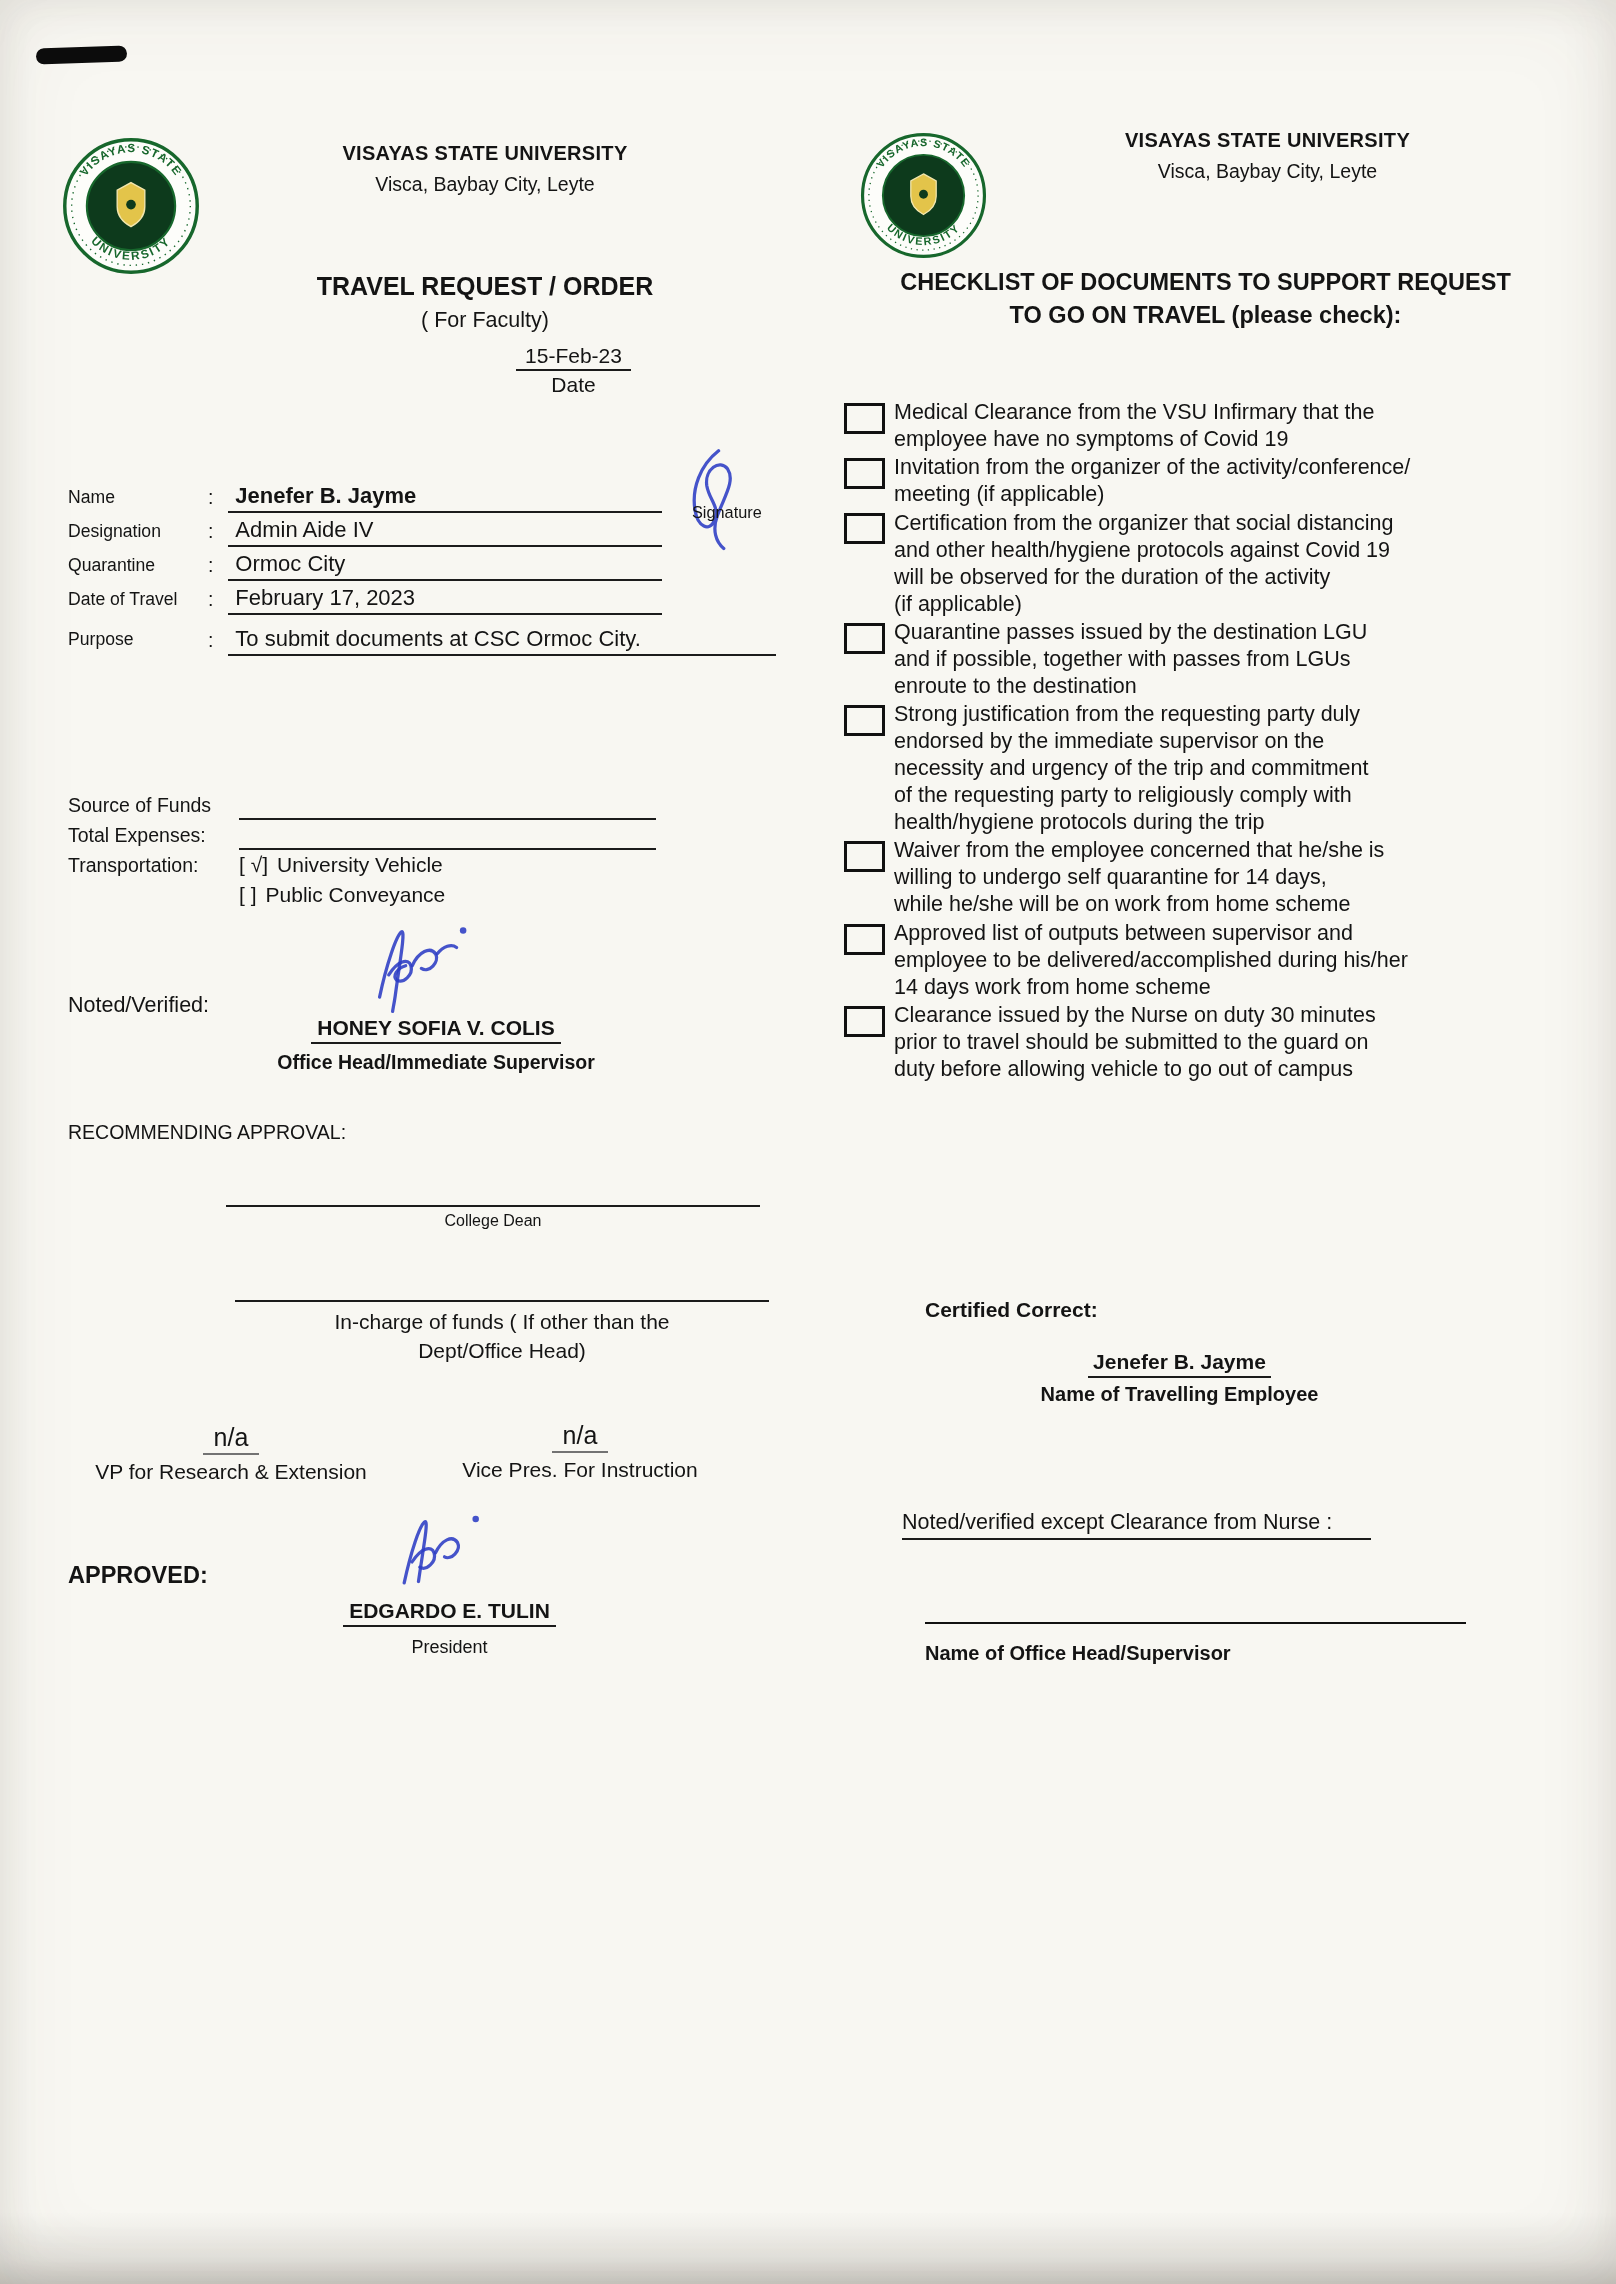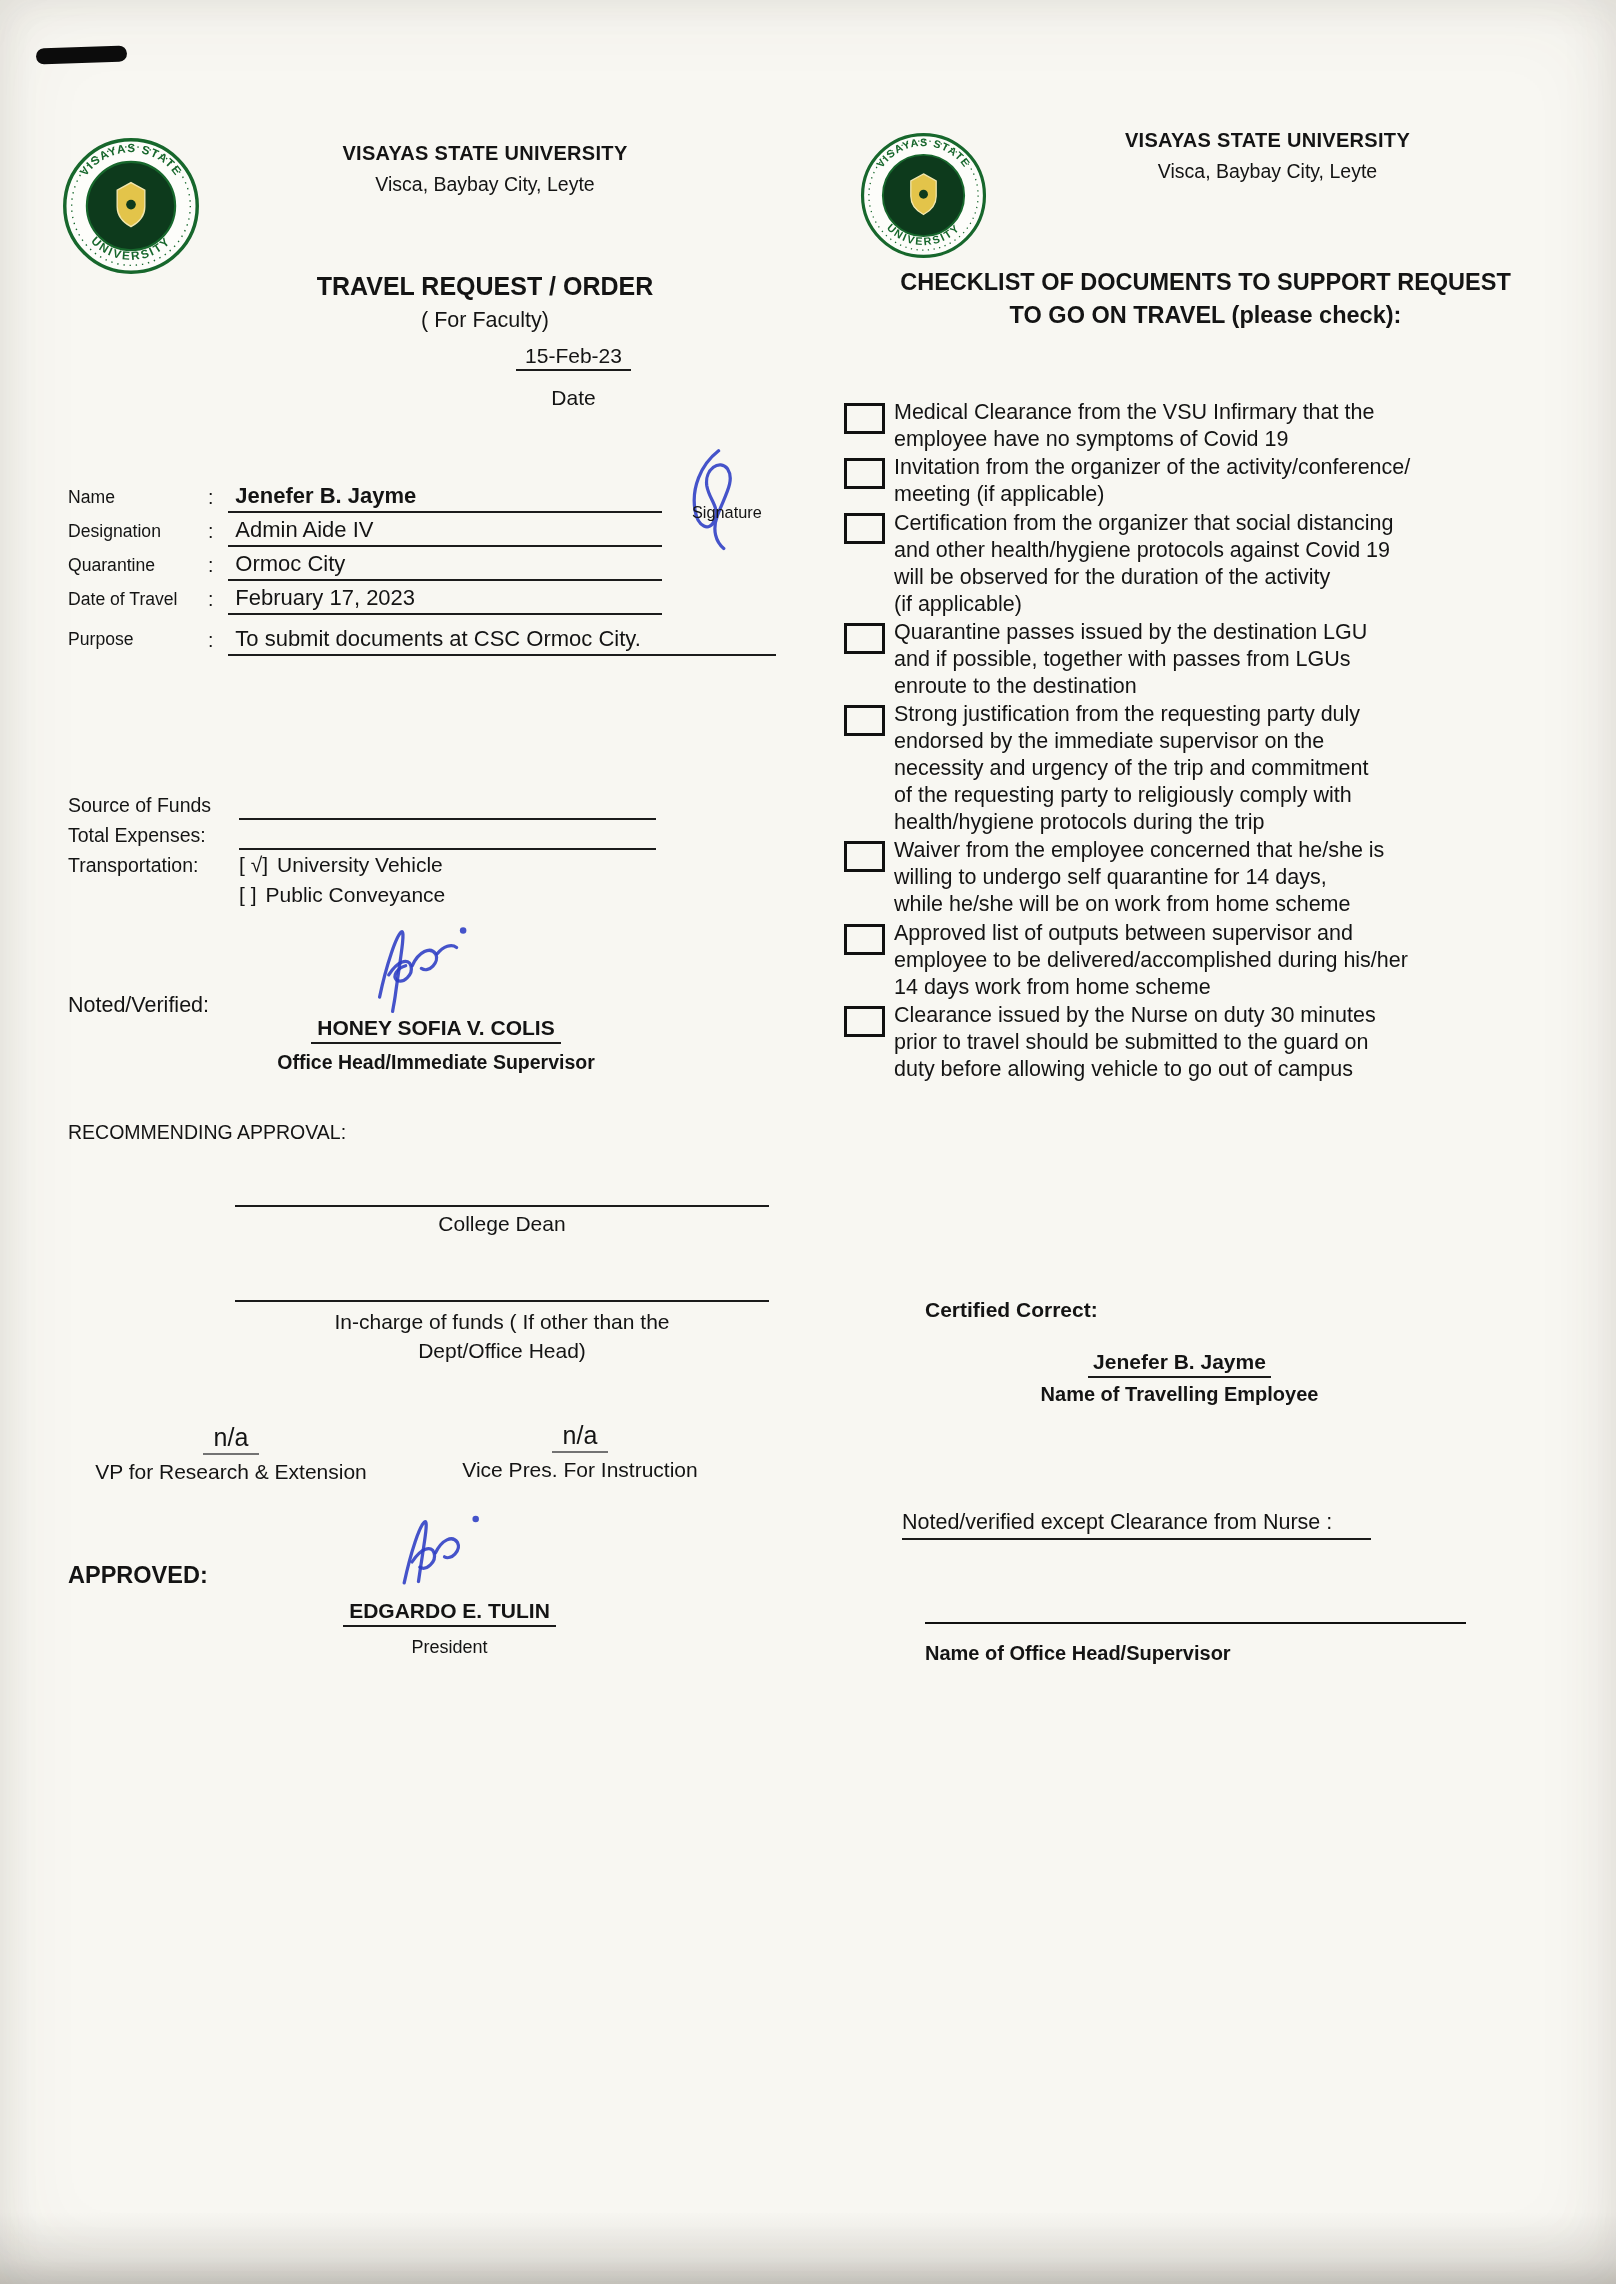"Date" .date-lab { margin-top: 15px -> 2px }
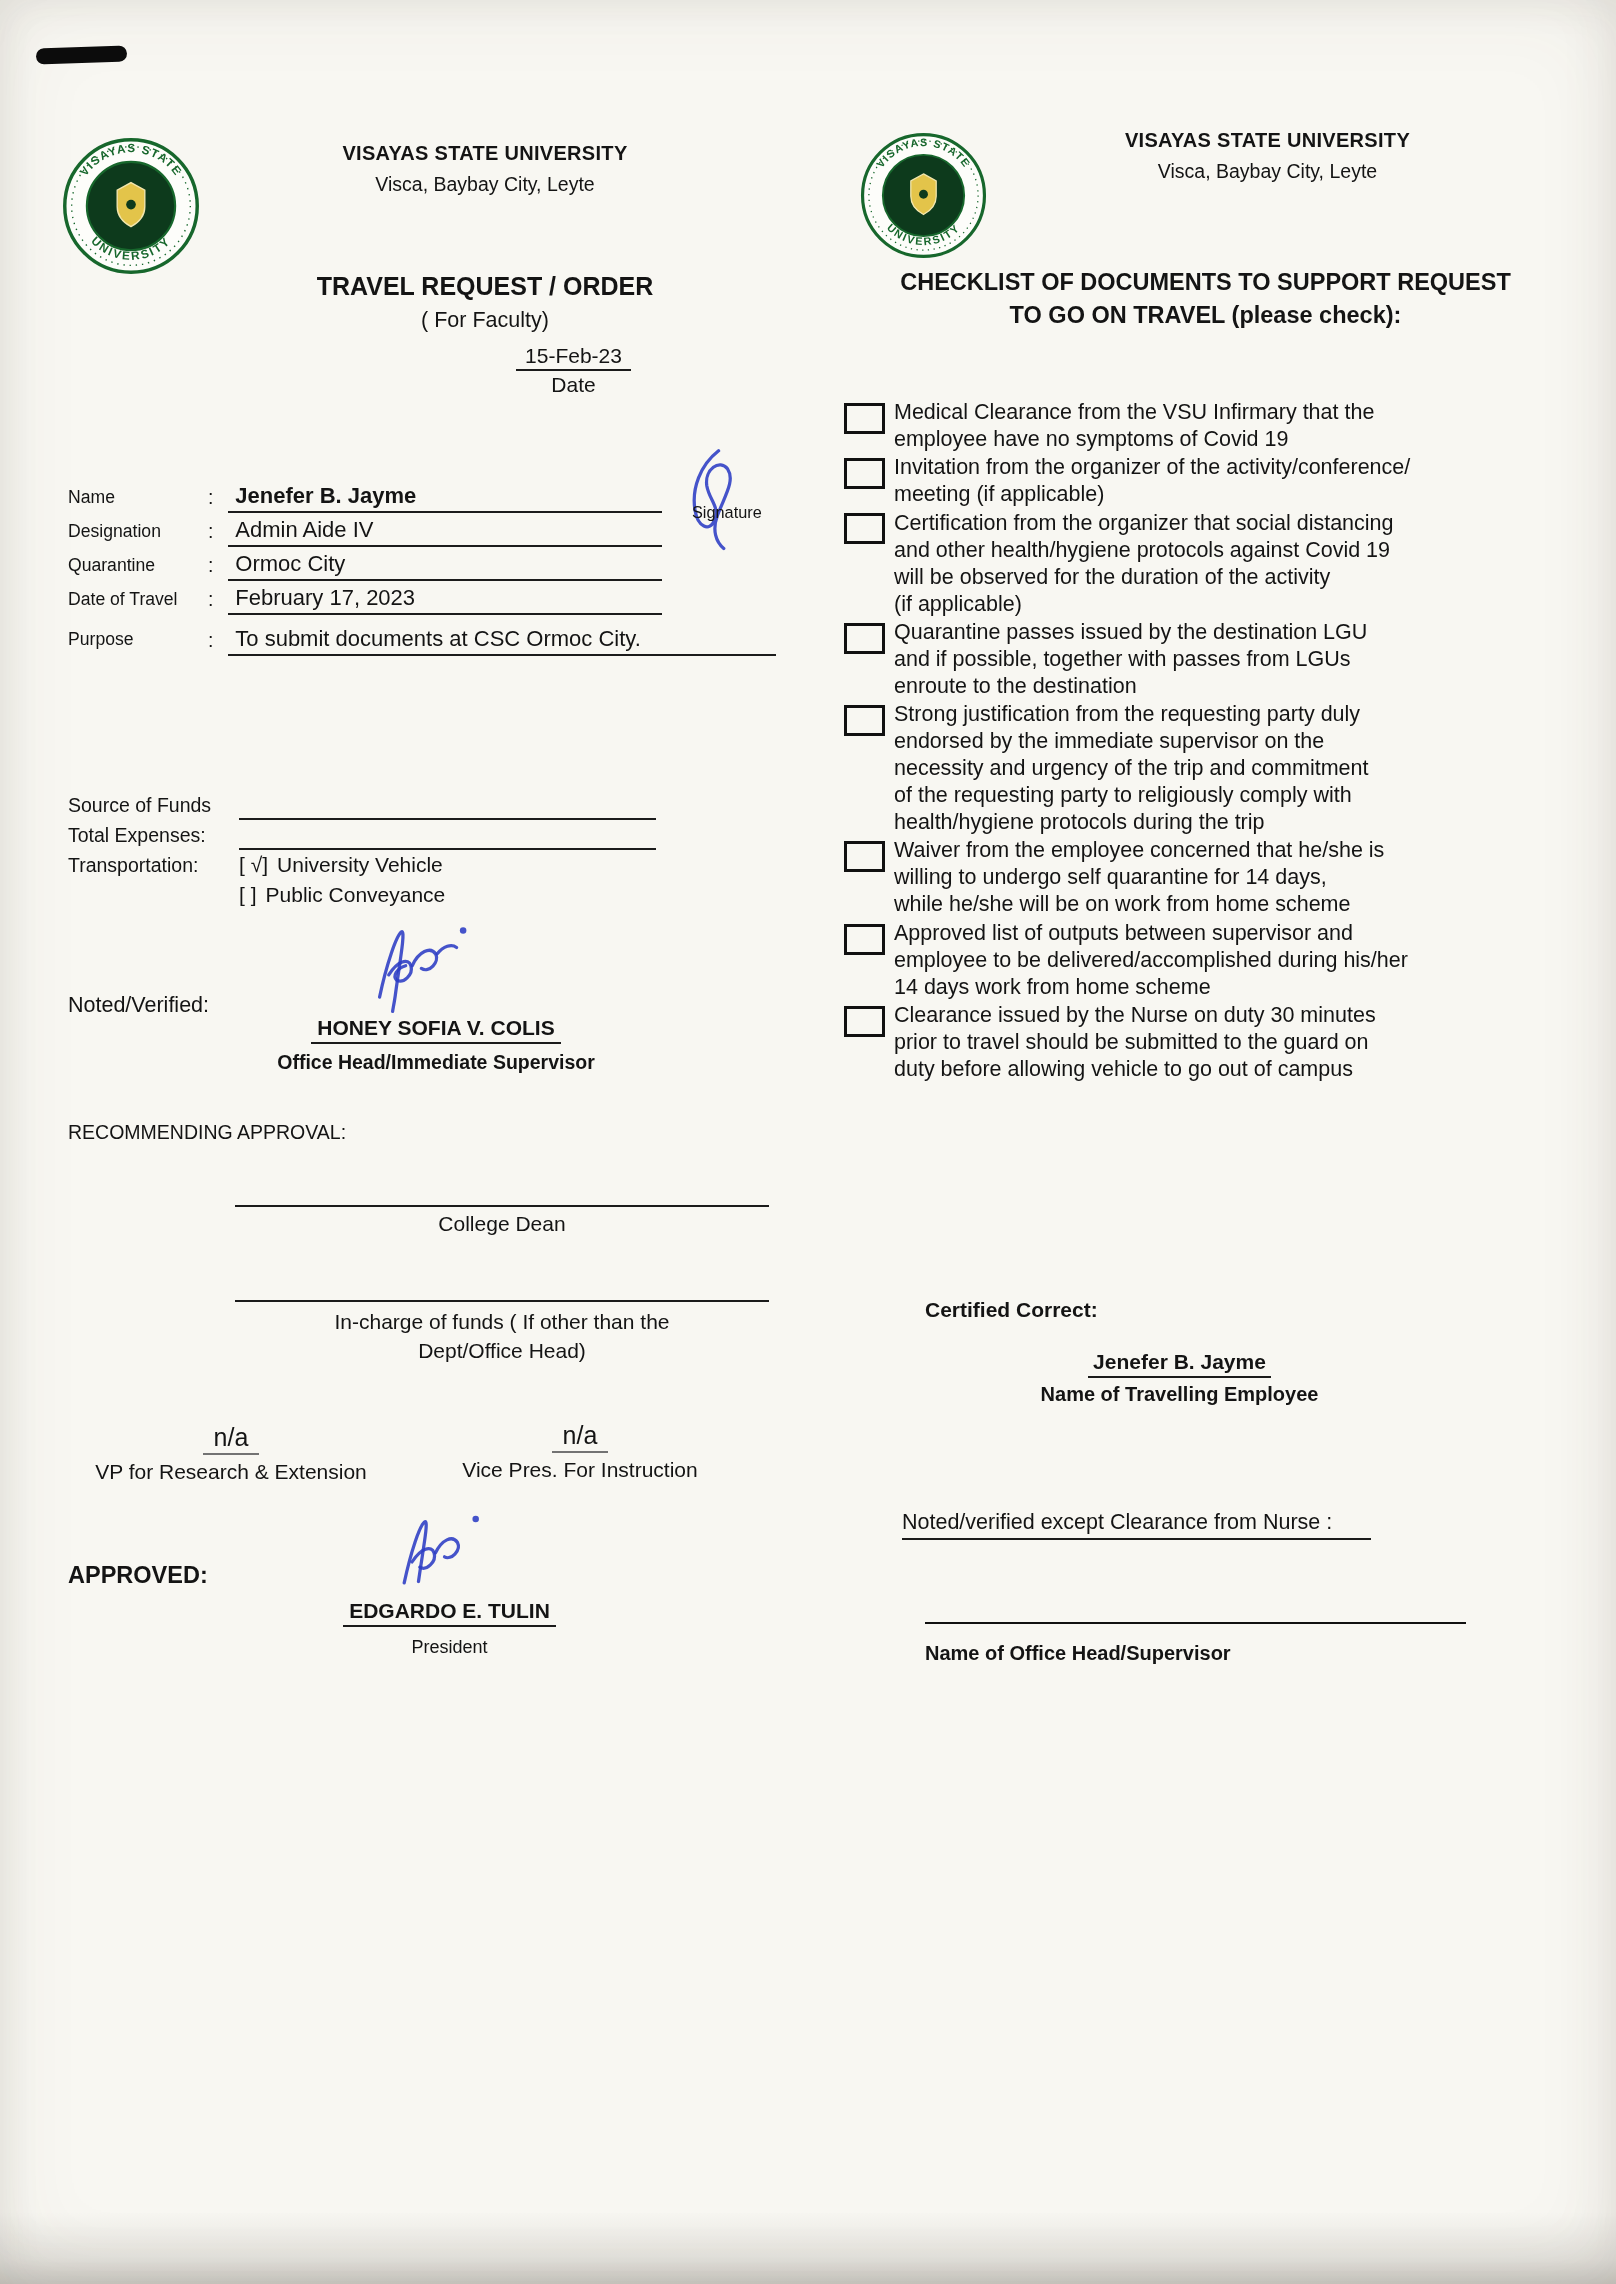"College Dean" .dean-block { font-size: 21px -> 16px; left: 235px -> 226px }
